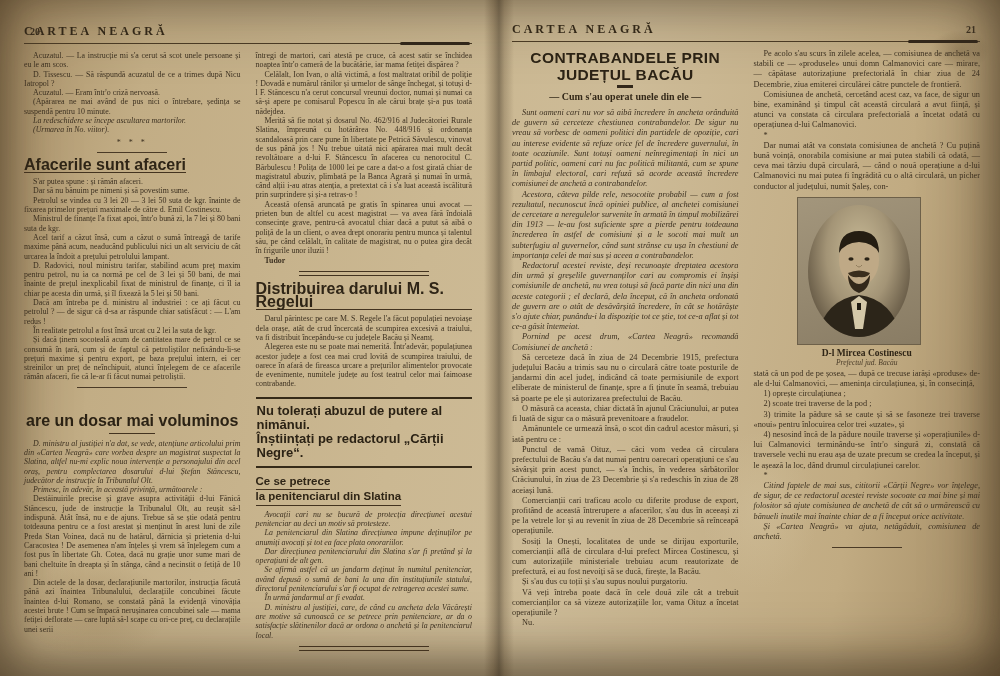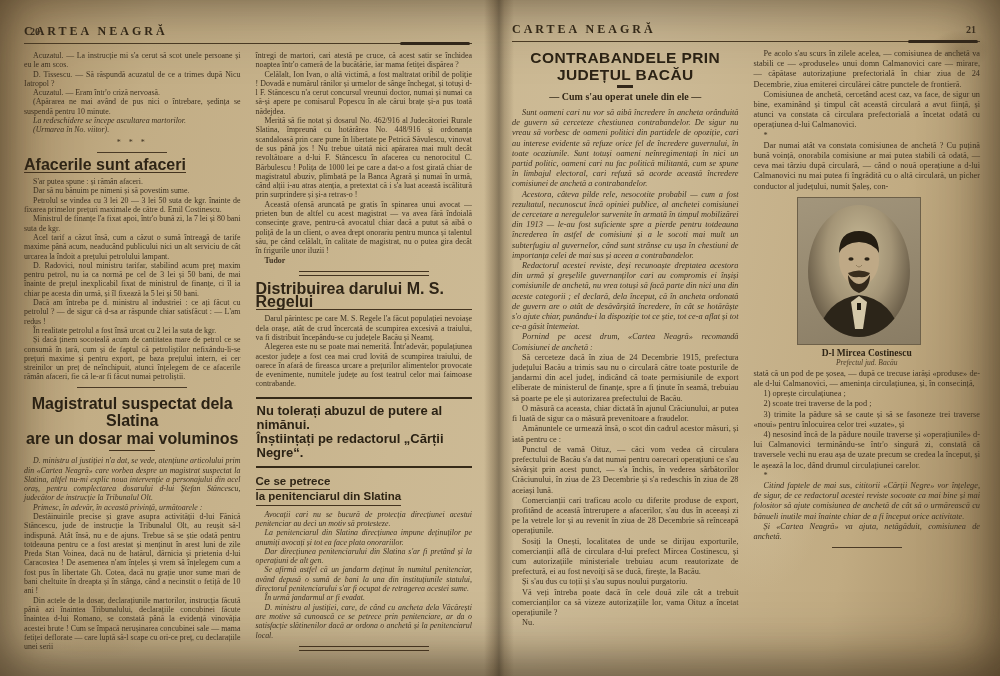"Magistratul suspectat dela Slatina" span { html: <span>Magistratul suspectat dela Slatina</span> -> none }
